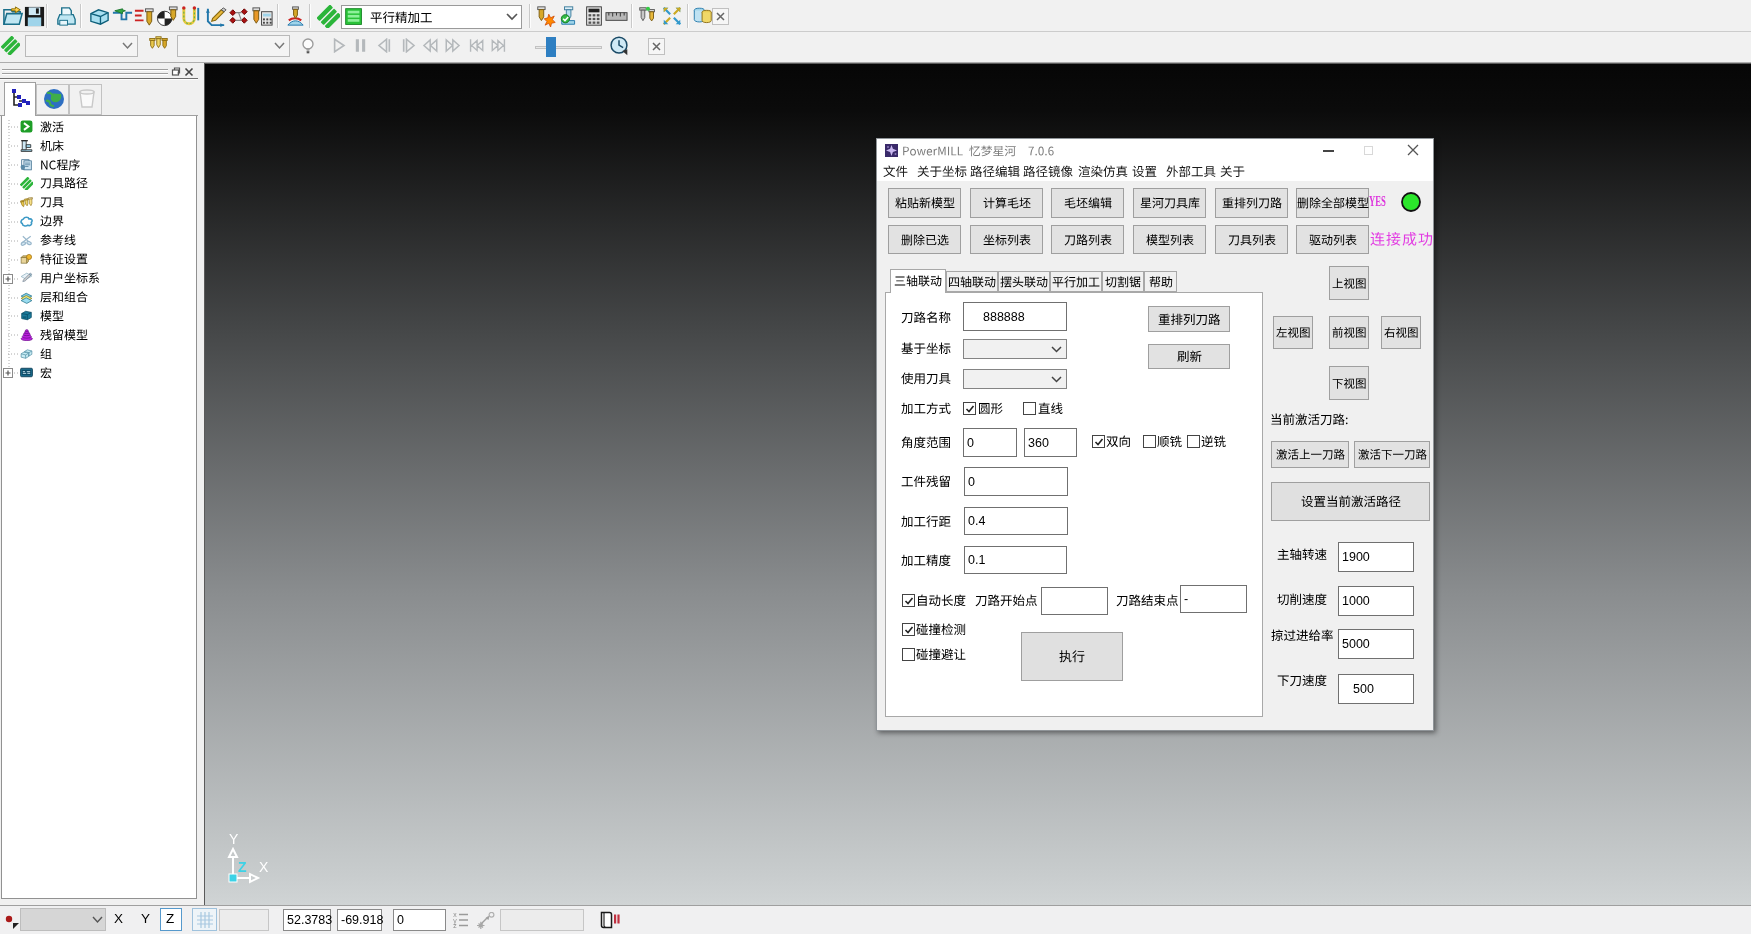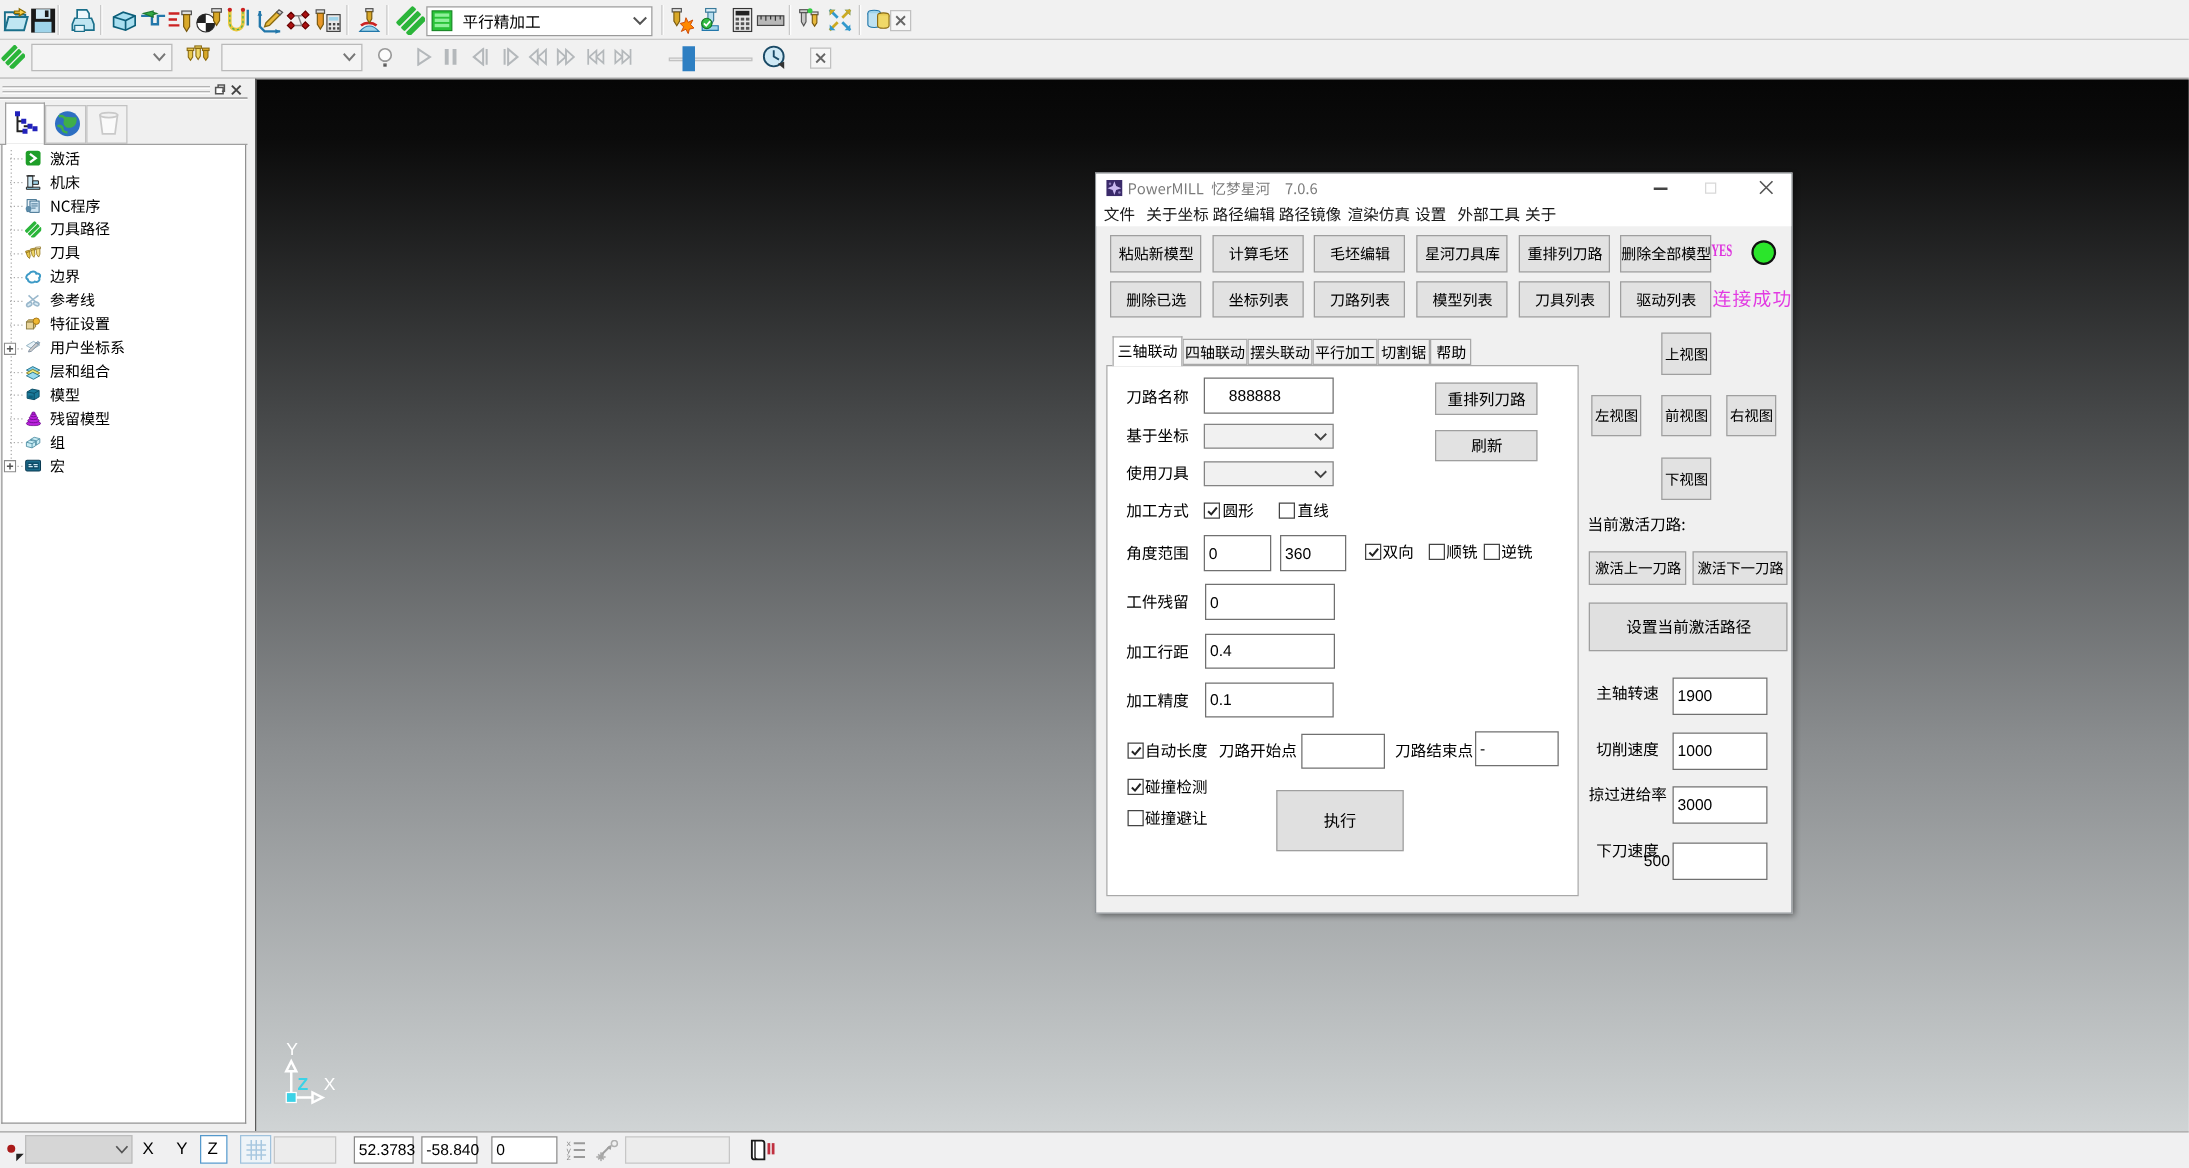"3000" div.ftx { text: 3000 -> 5000 }
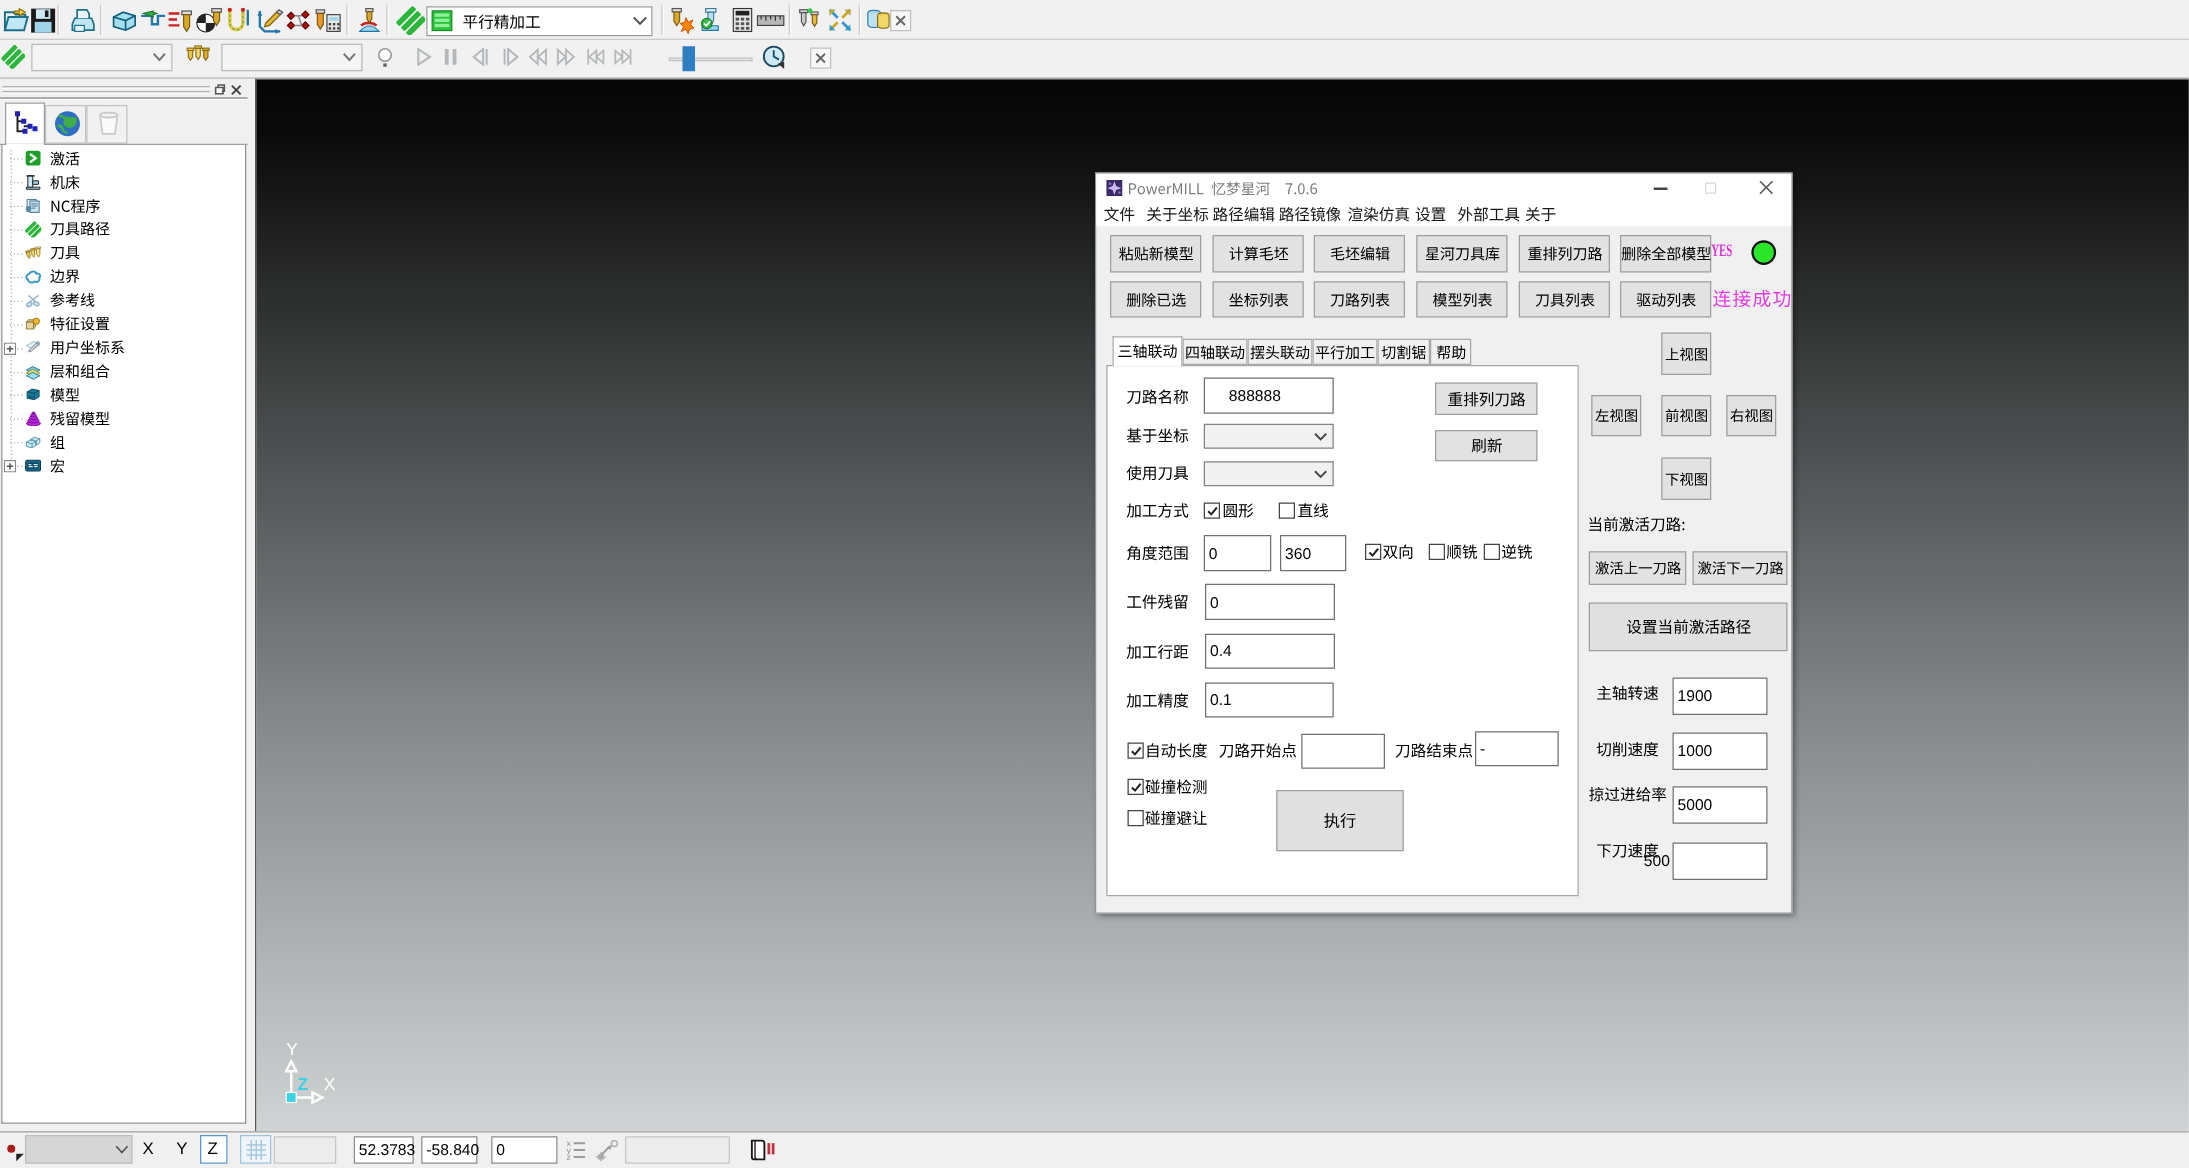"500" div.ftx { left: 438px -> 476px }
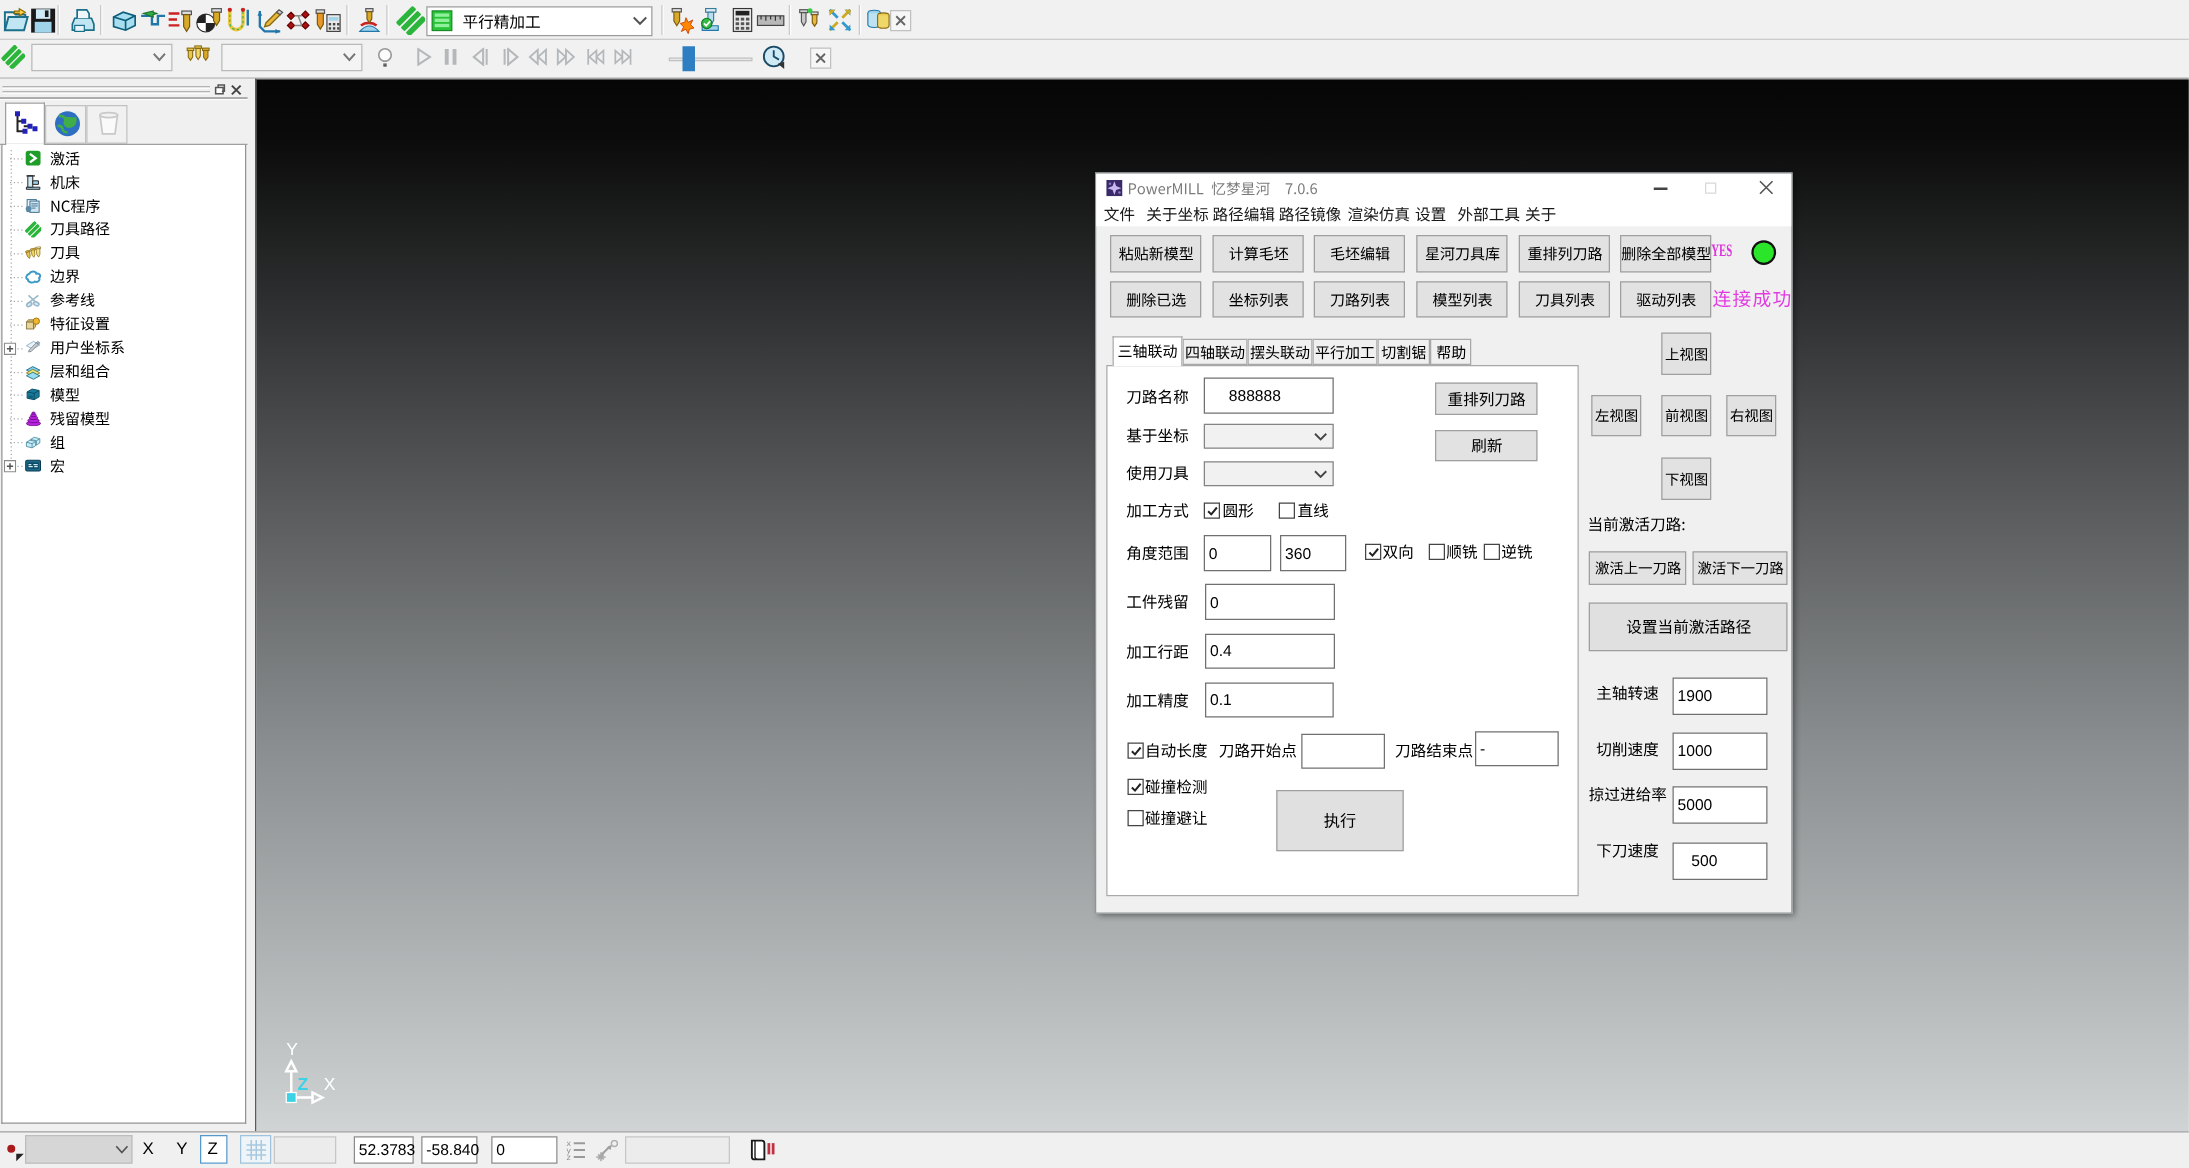"-58.840" div.ftx { text: -58.840 -> -69.918 }
